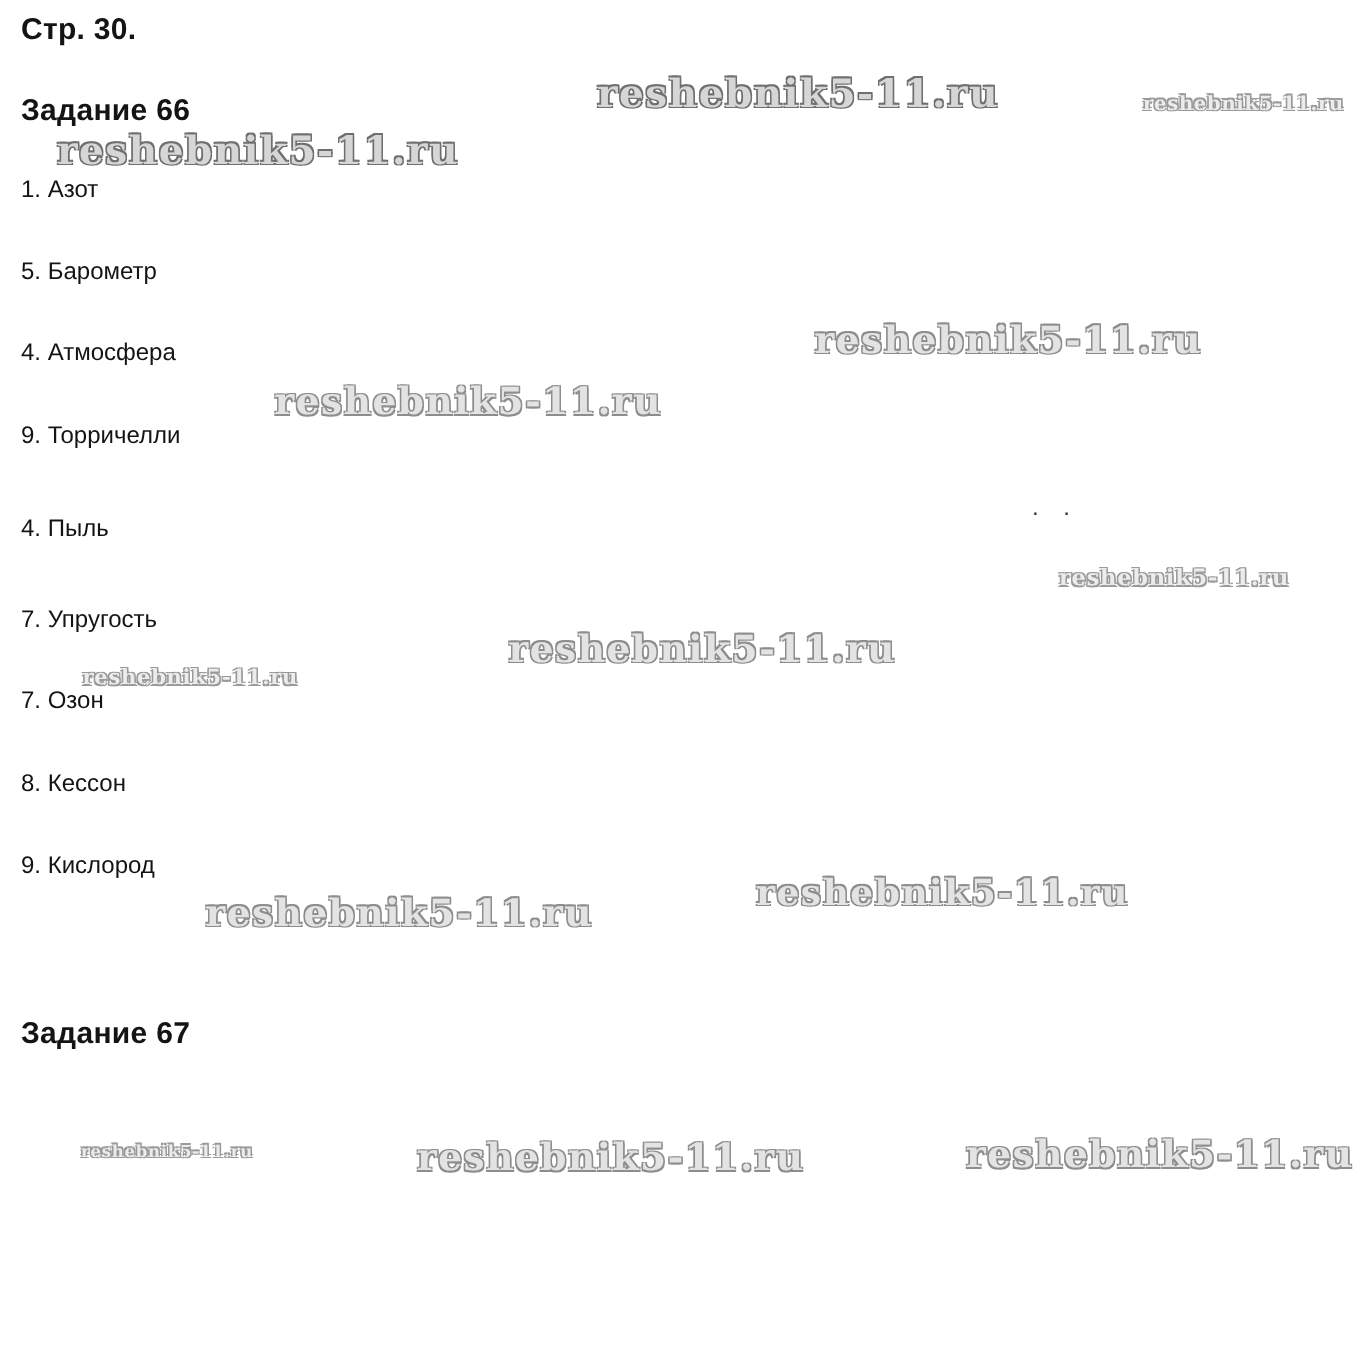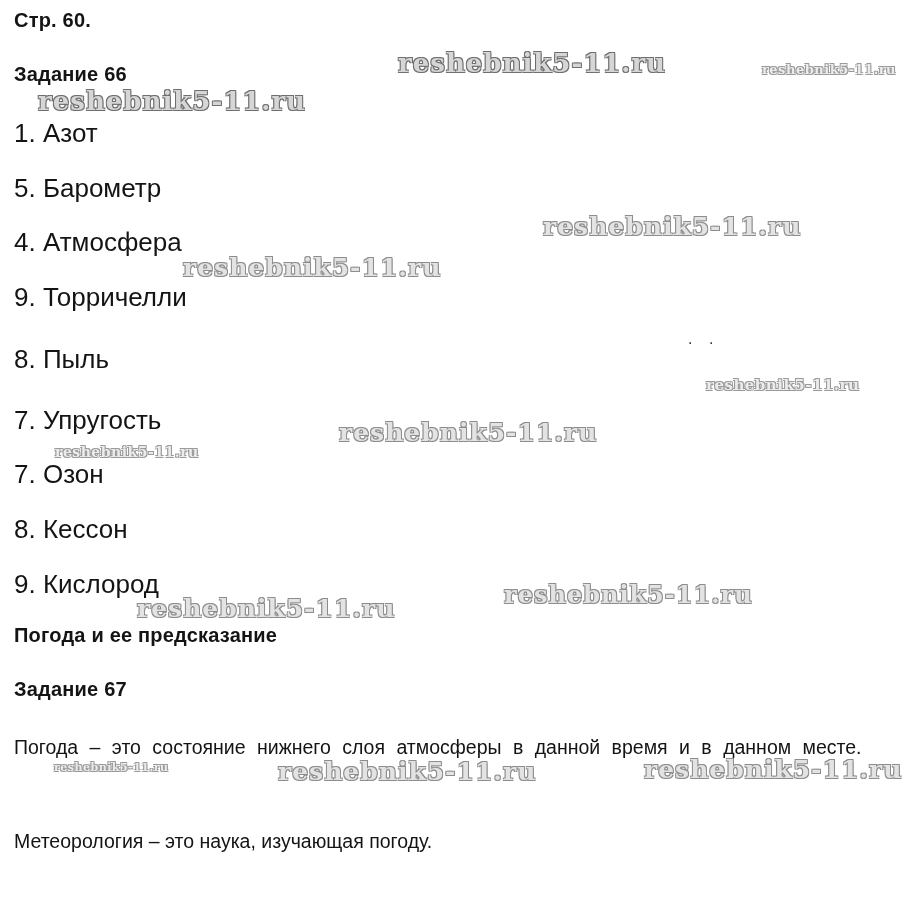"Стр. 60." div.tblock { text: 60 -> 30 }
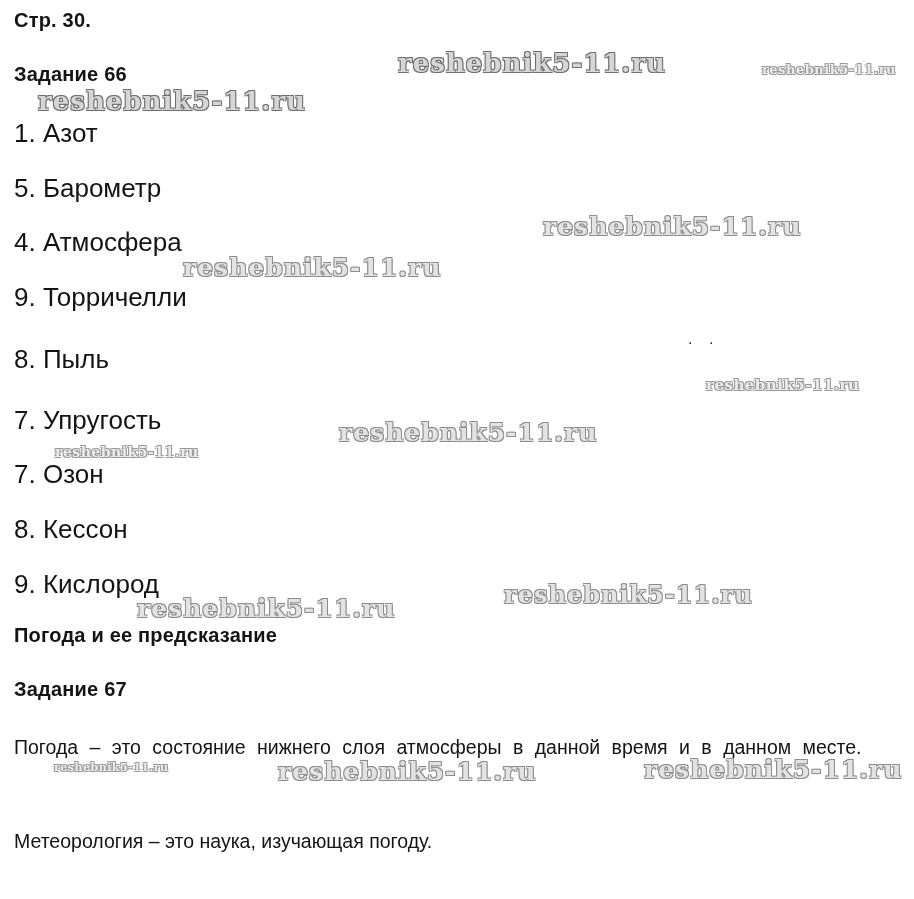"1. Азот" .tblock { font-size: 26px -> 16px }
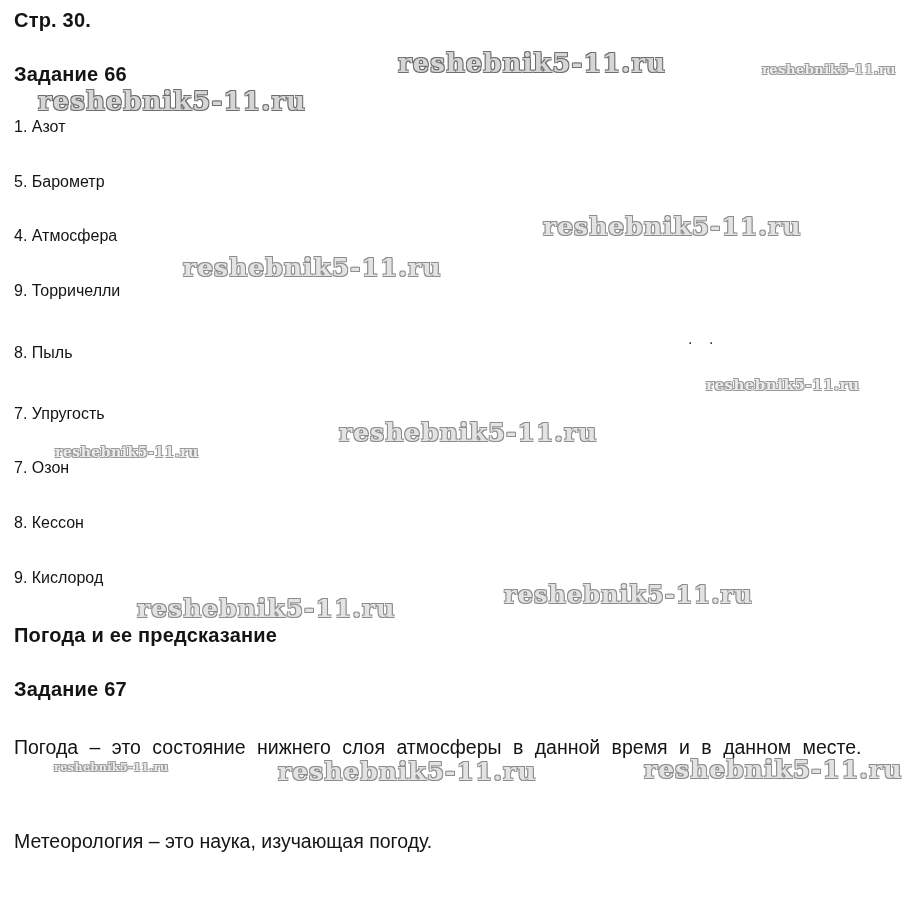"8. Пыль" div.tblock { text: 8 -> 4 }
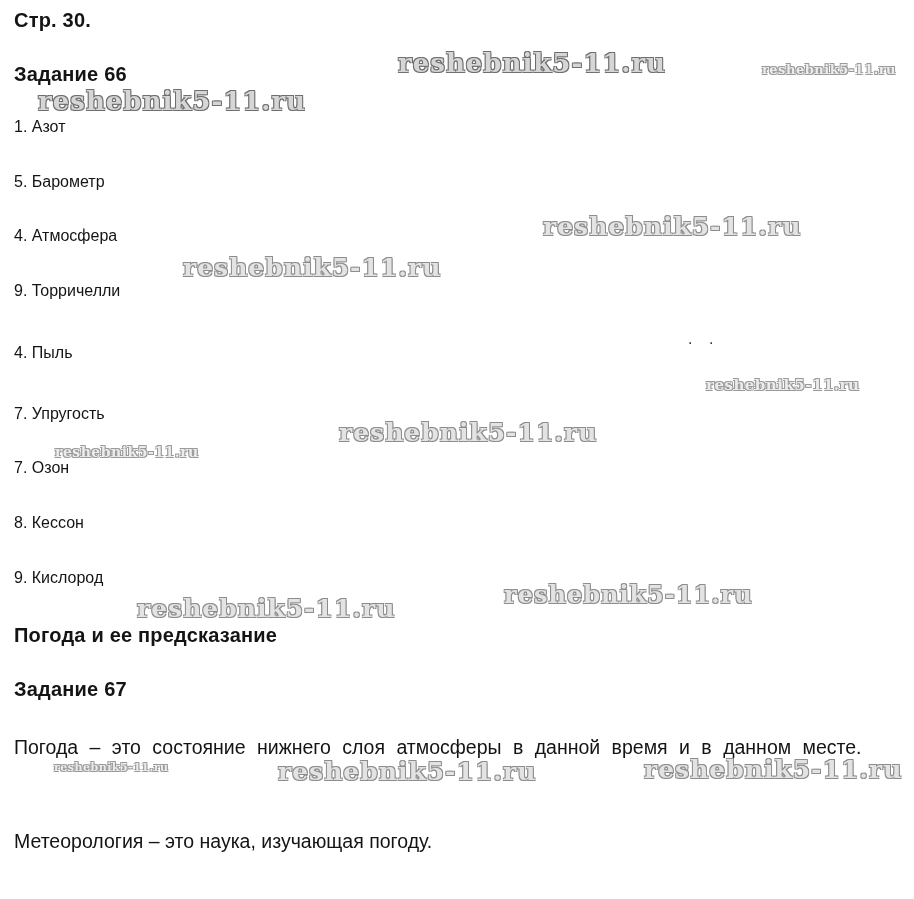"Погода и ее предсказание" div.tblock { html: <div>Погода и ее предсказание</div> -> none }
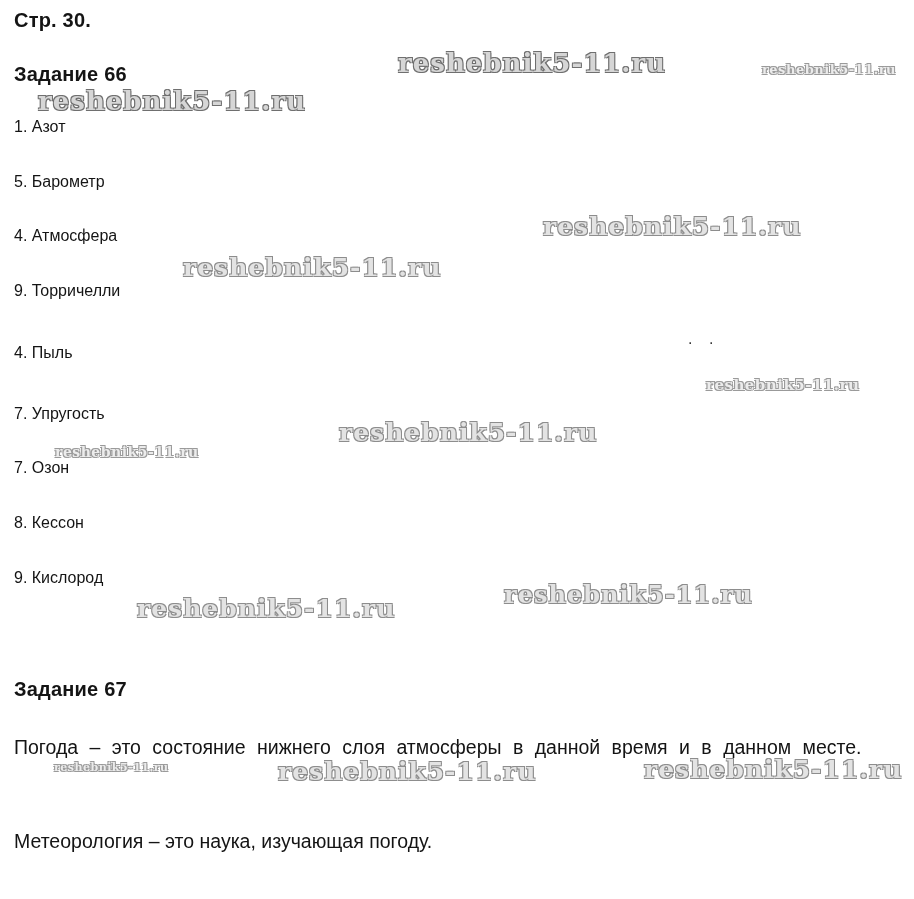"Погода – это состояние нижнего" div.paragraph { html: <div>Погода – это состояние нижнего слоя атмосферы в данной время и в данном месте.</div> -> none }
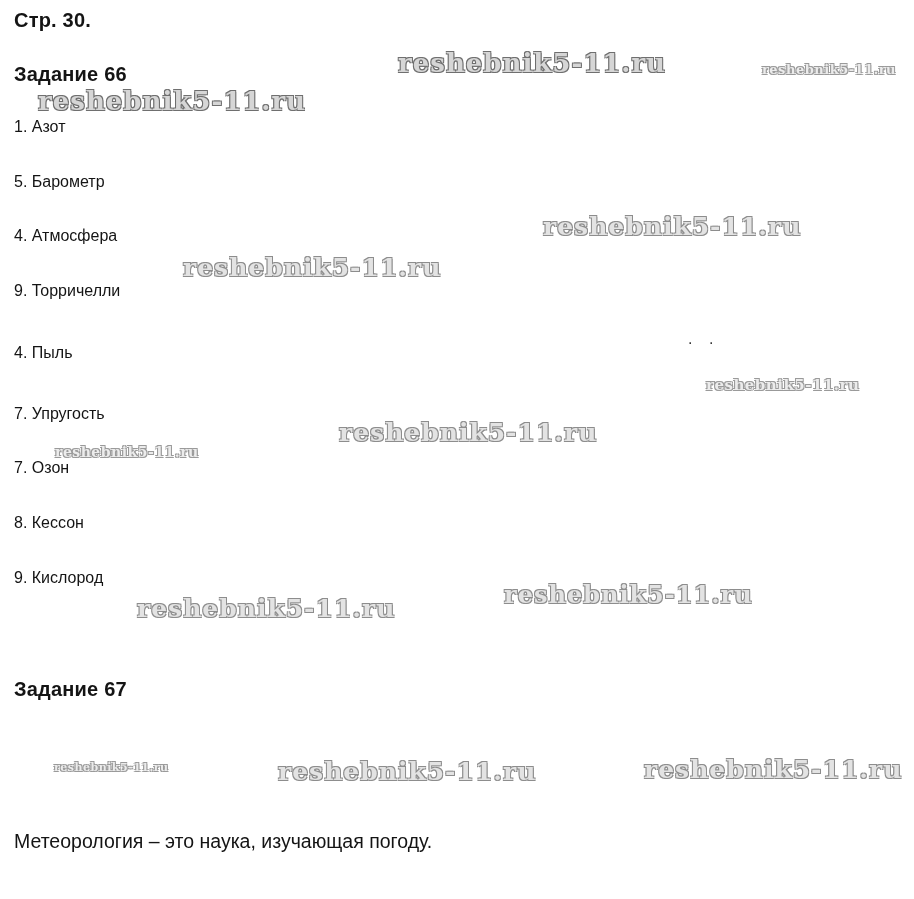"Метеорология – это наука, изучающая" div.paragraph { html: <div>Метеорология – это наука, изучающая погоду.</div> -> none }
